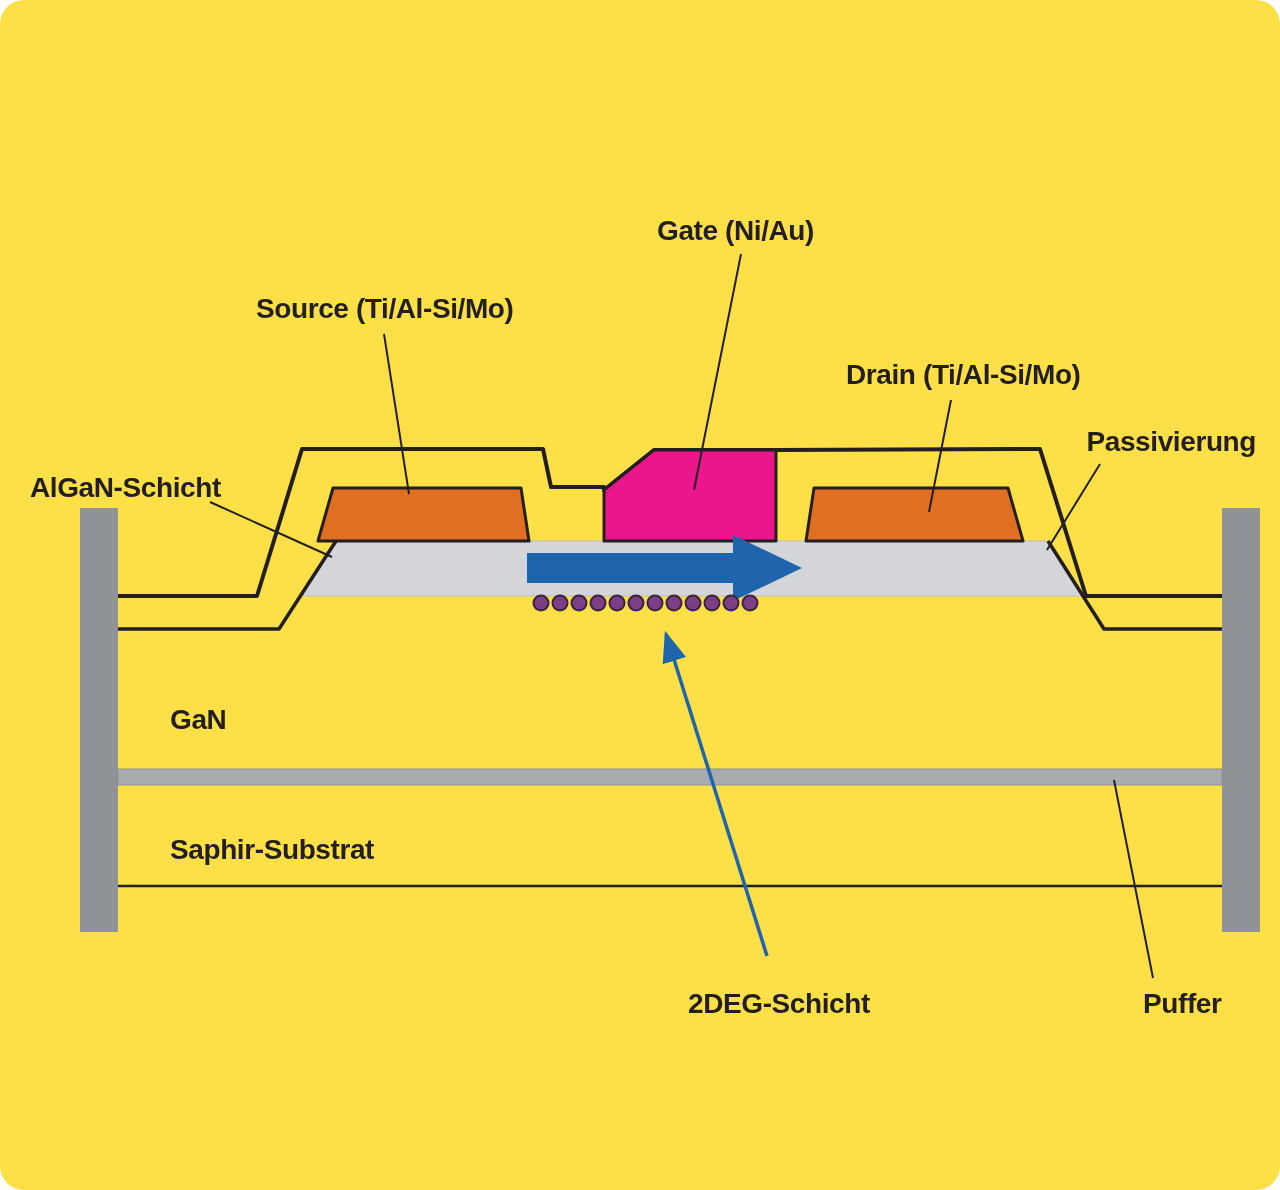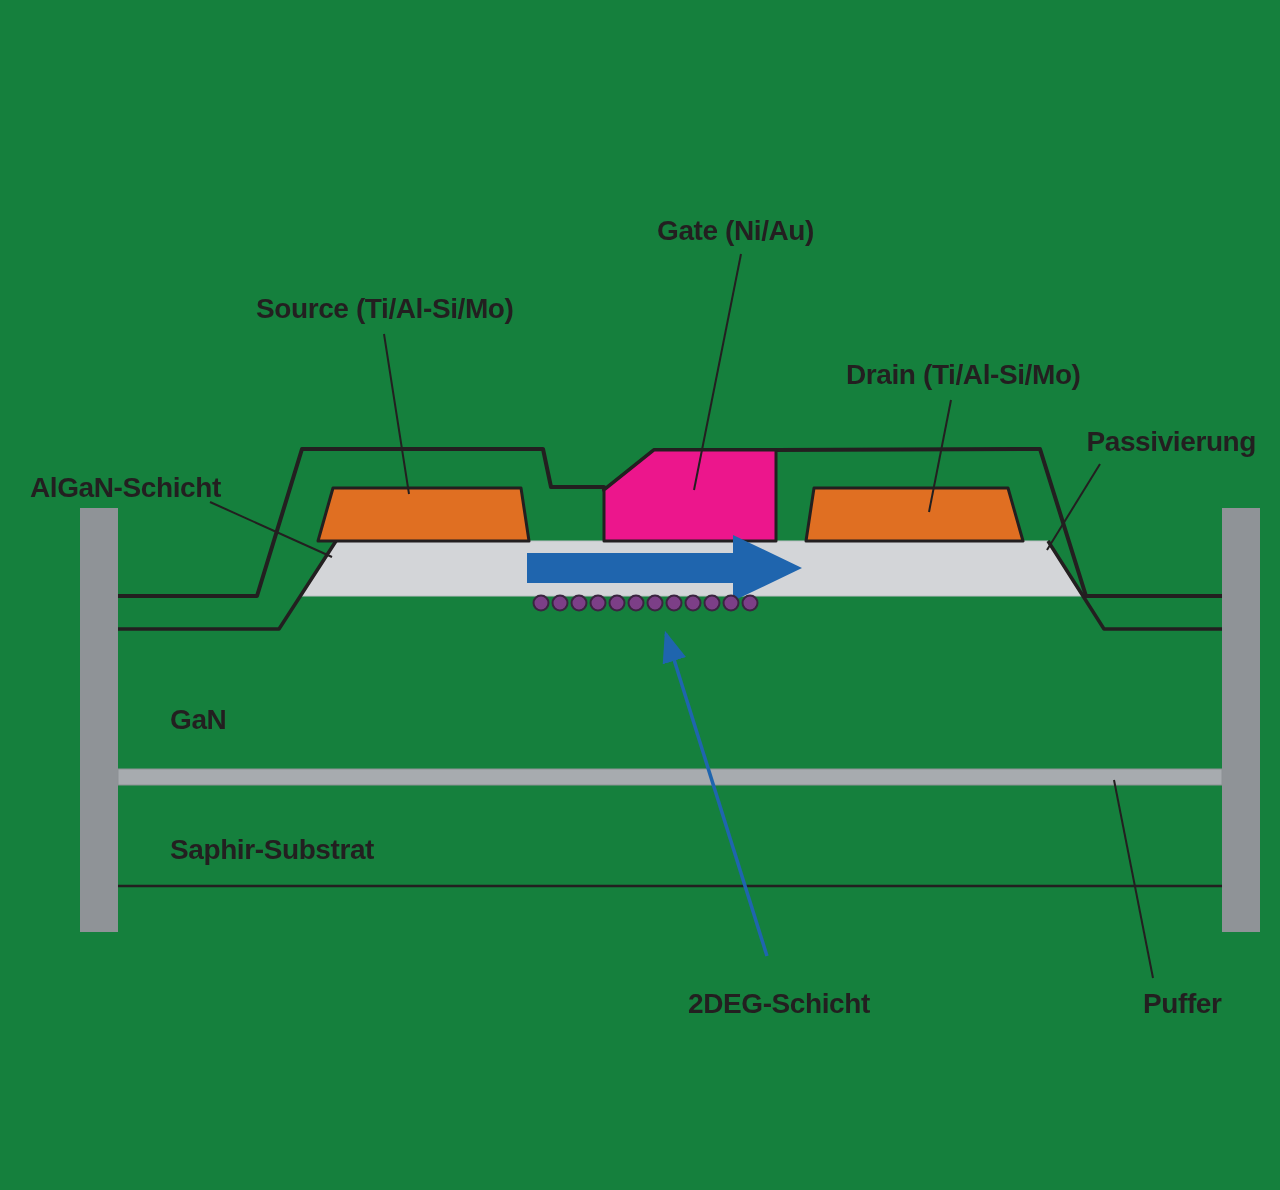"Gate (Ni/Au)" .canvas { background: #15803d -> #fde047; border-radius: none -> 24px }
